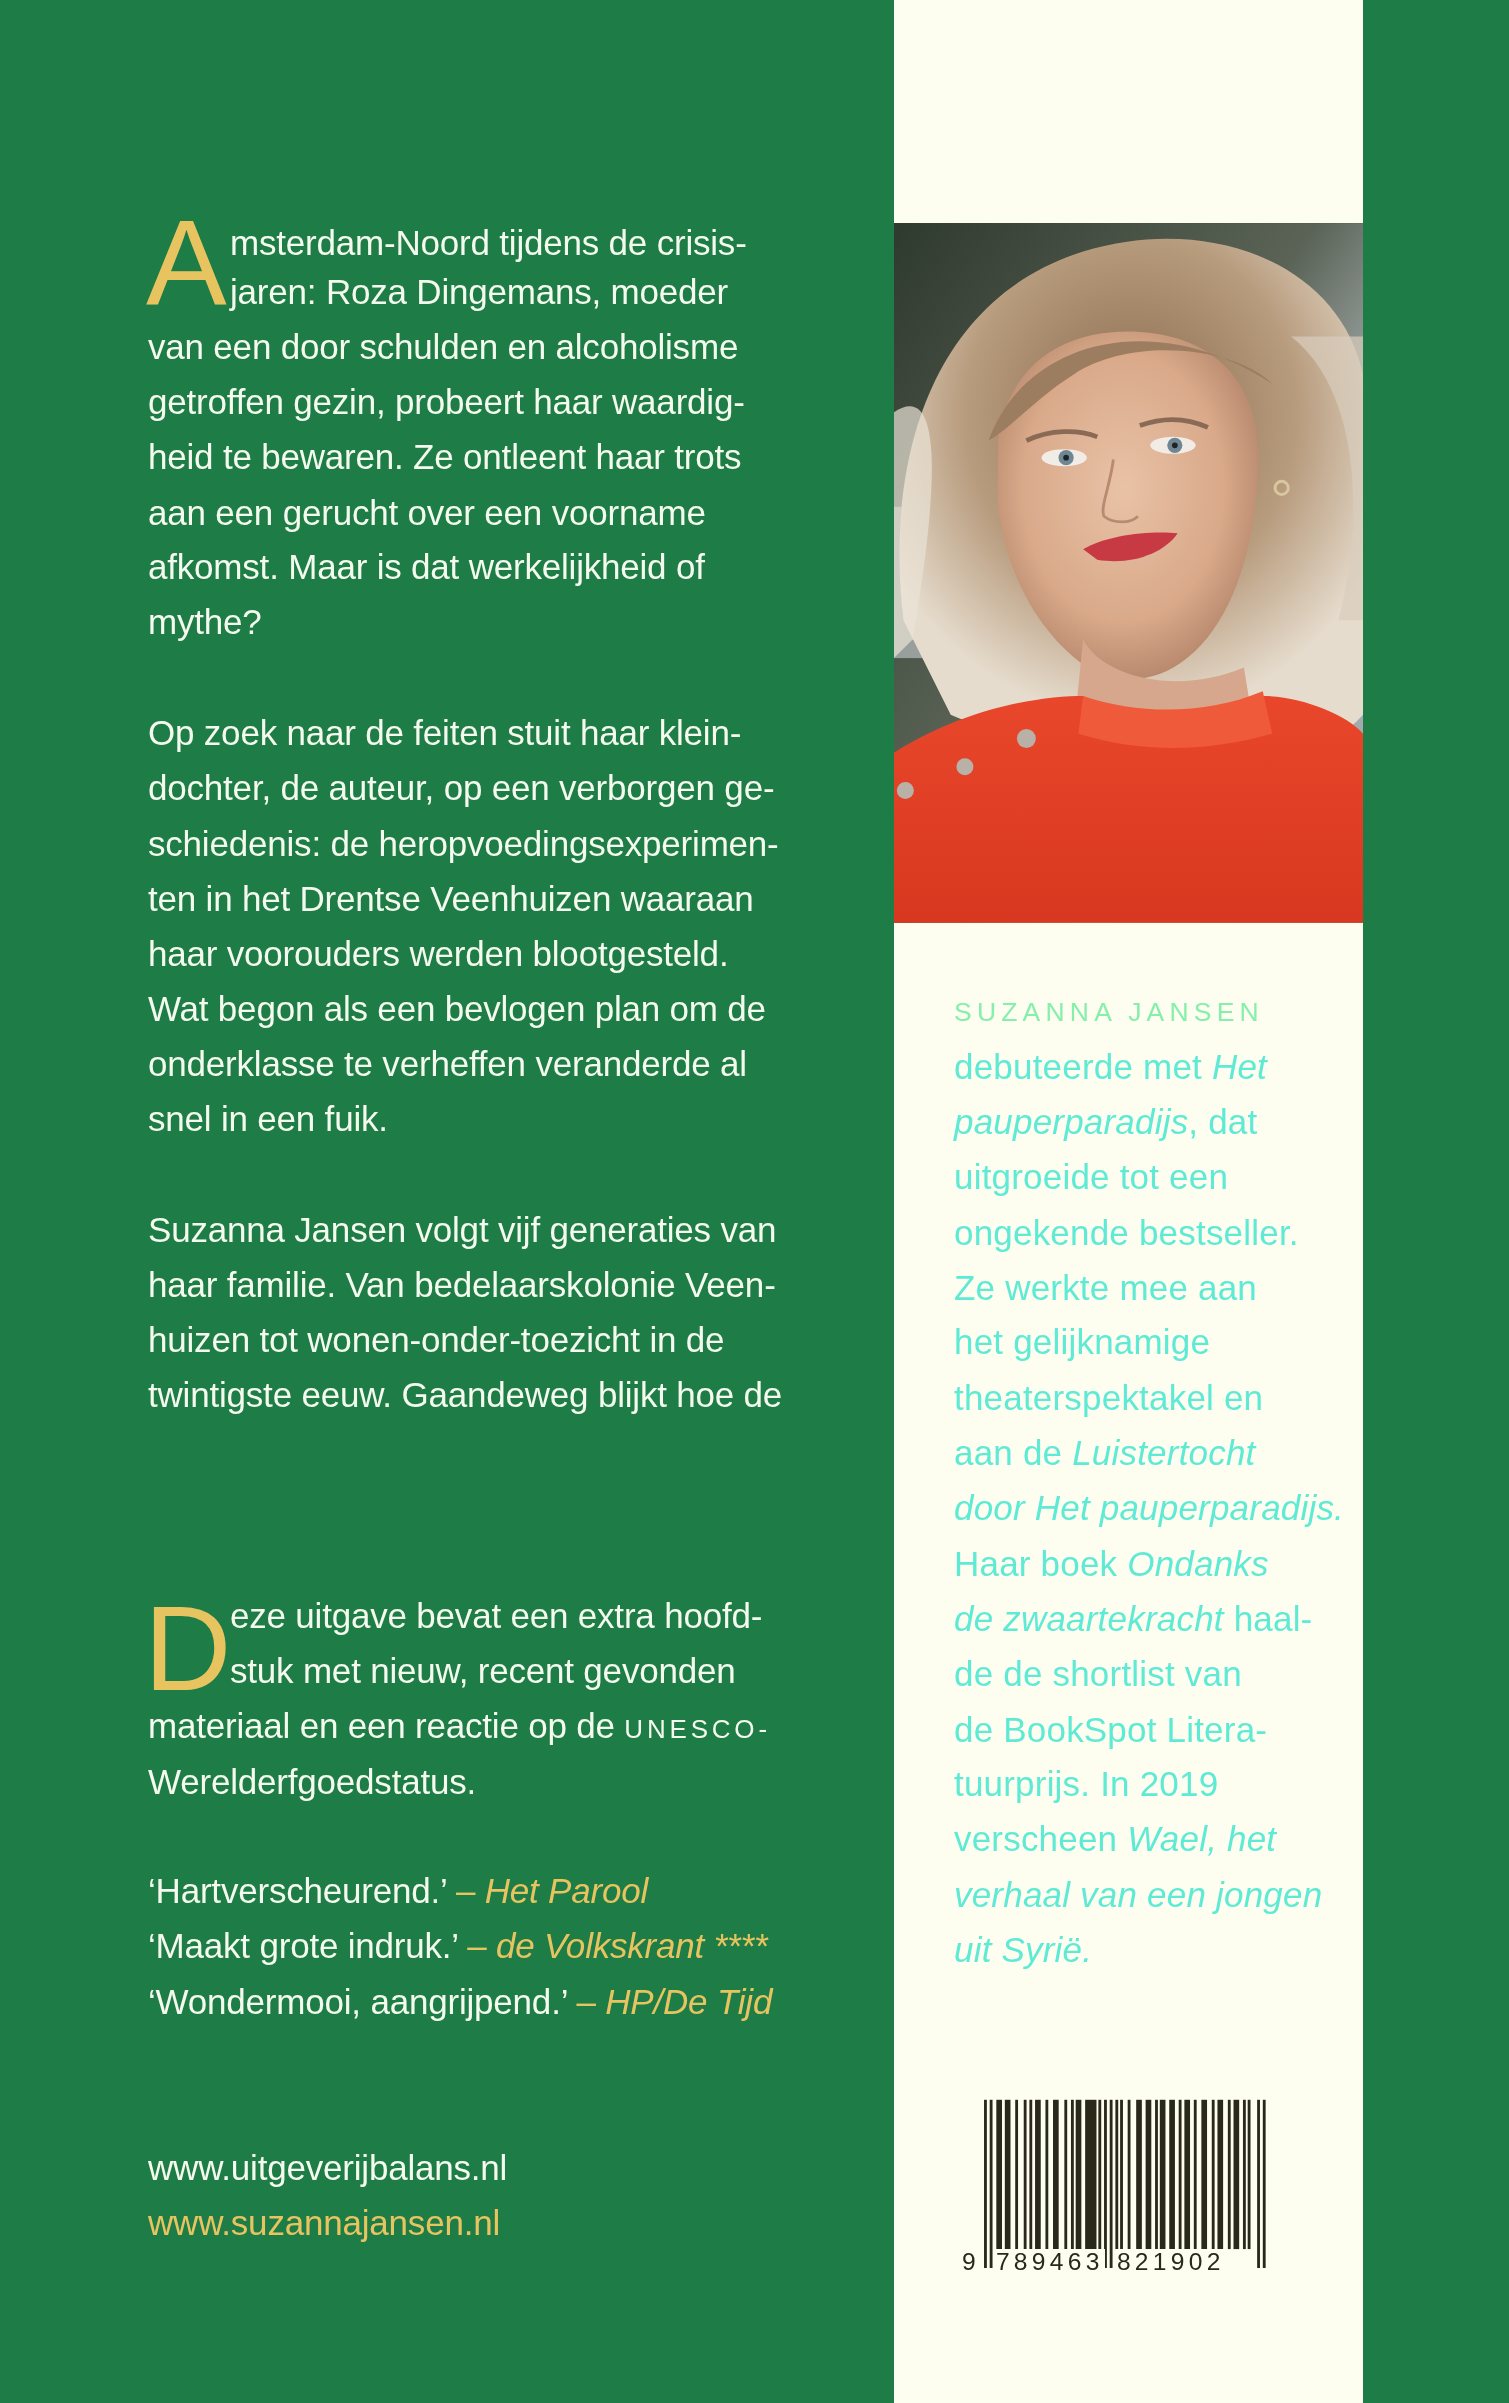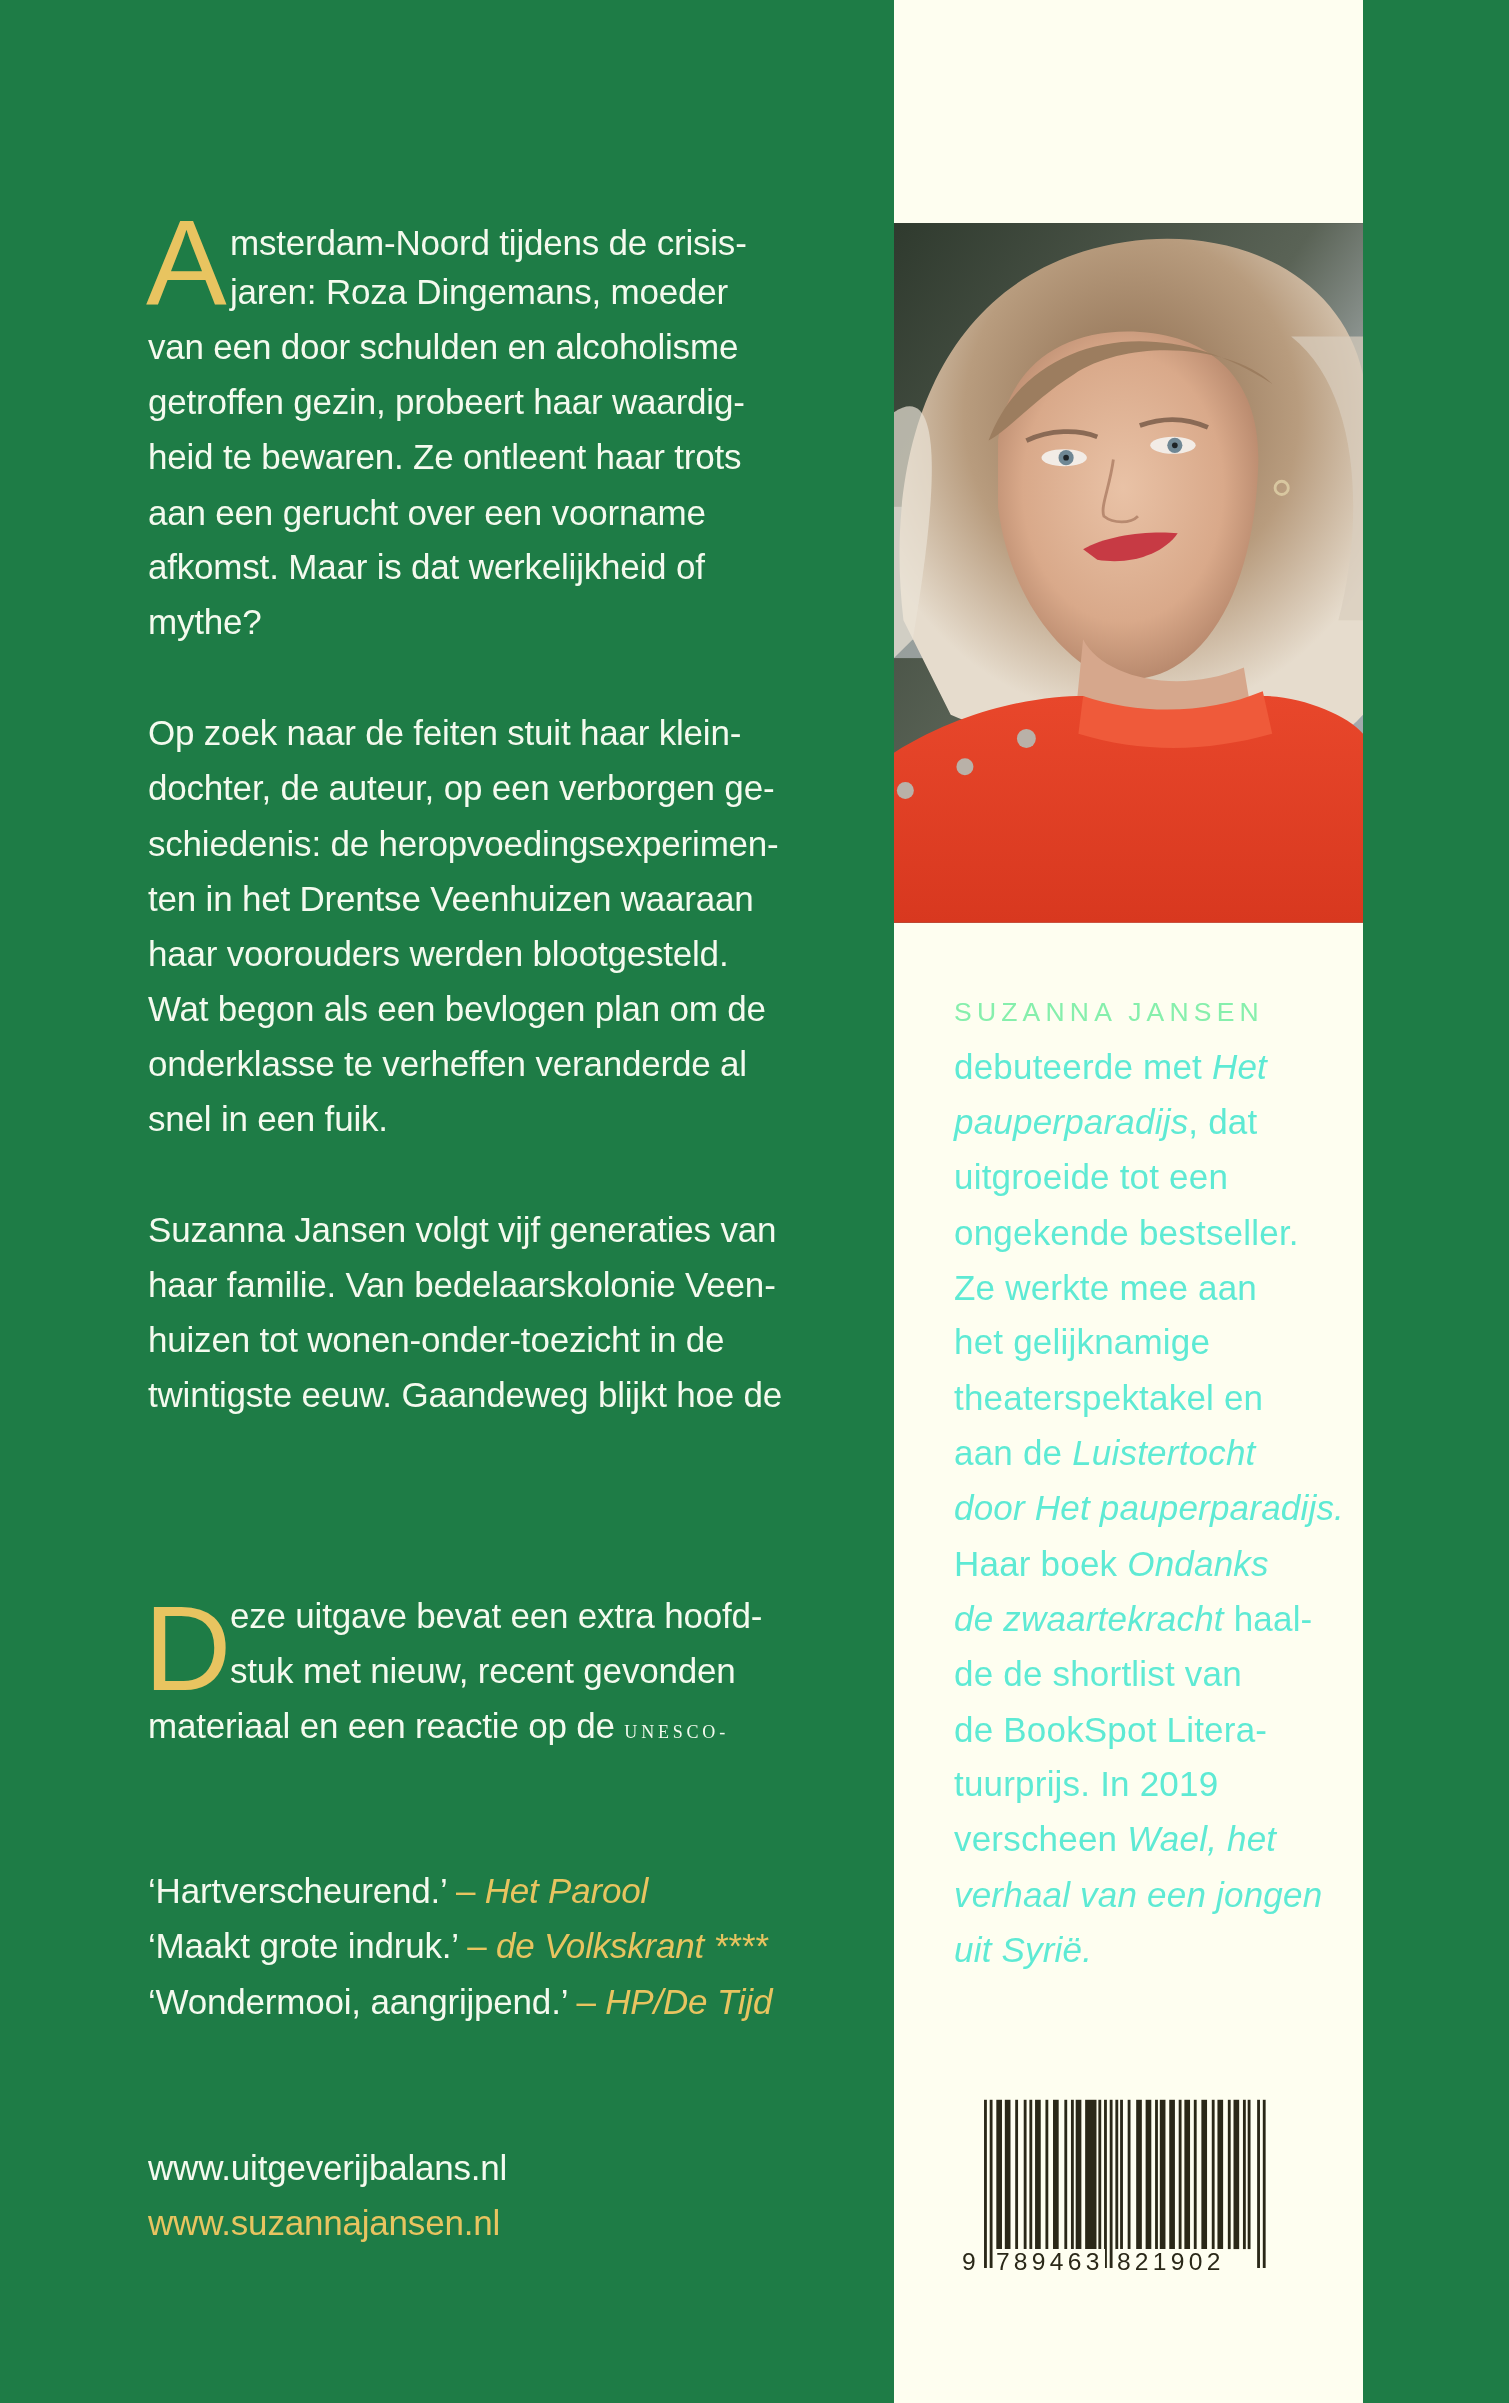"UNESCO-" .smallcaps { font-family: Liberation Serif, serif -> none; font-size: 18px -> 26px }
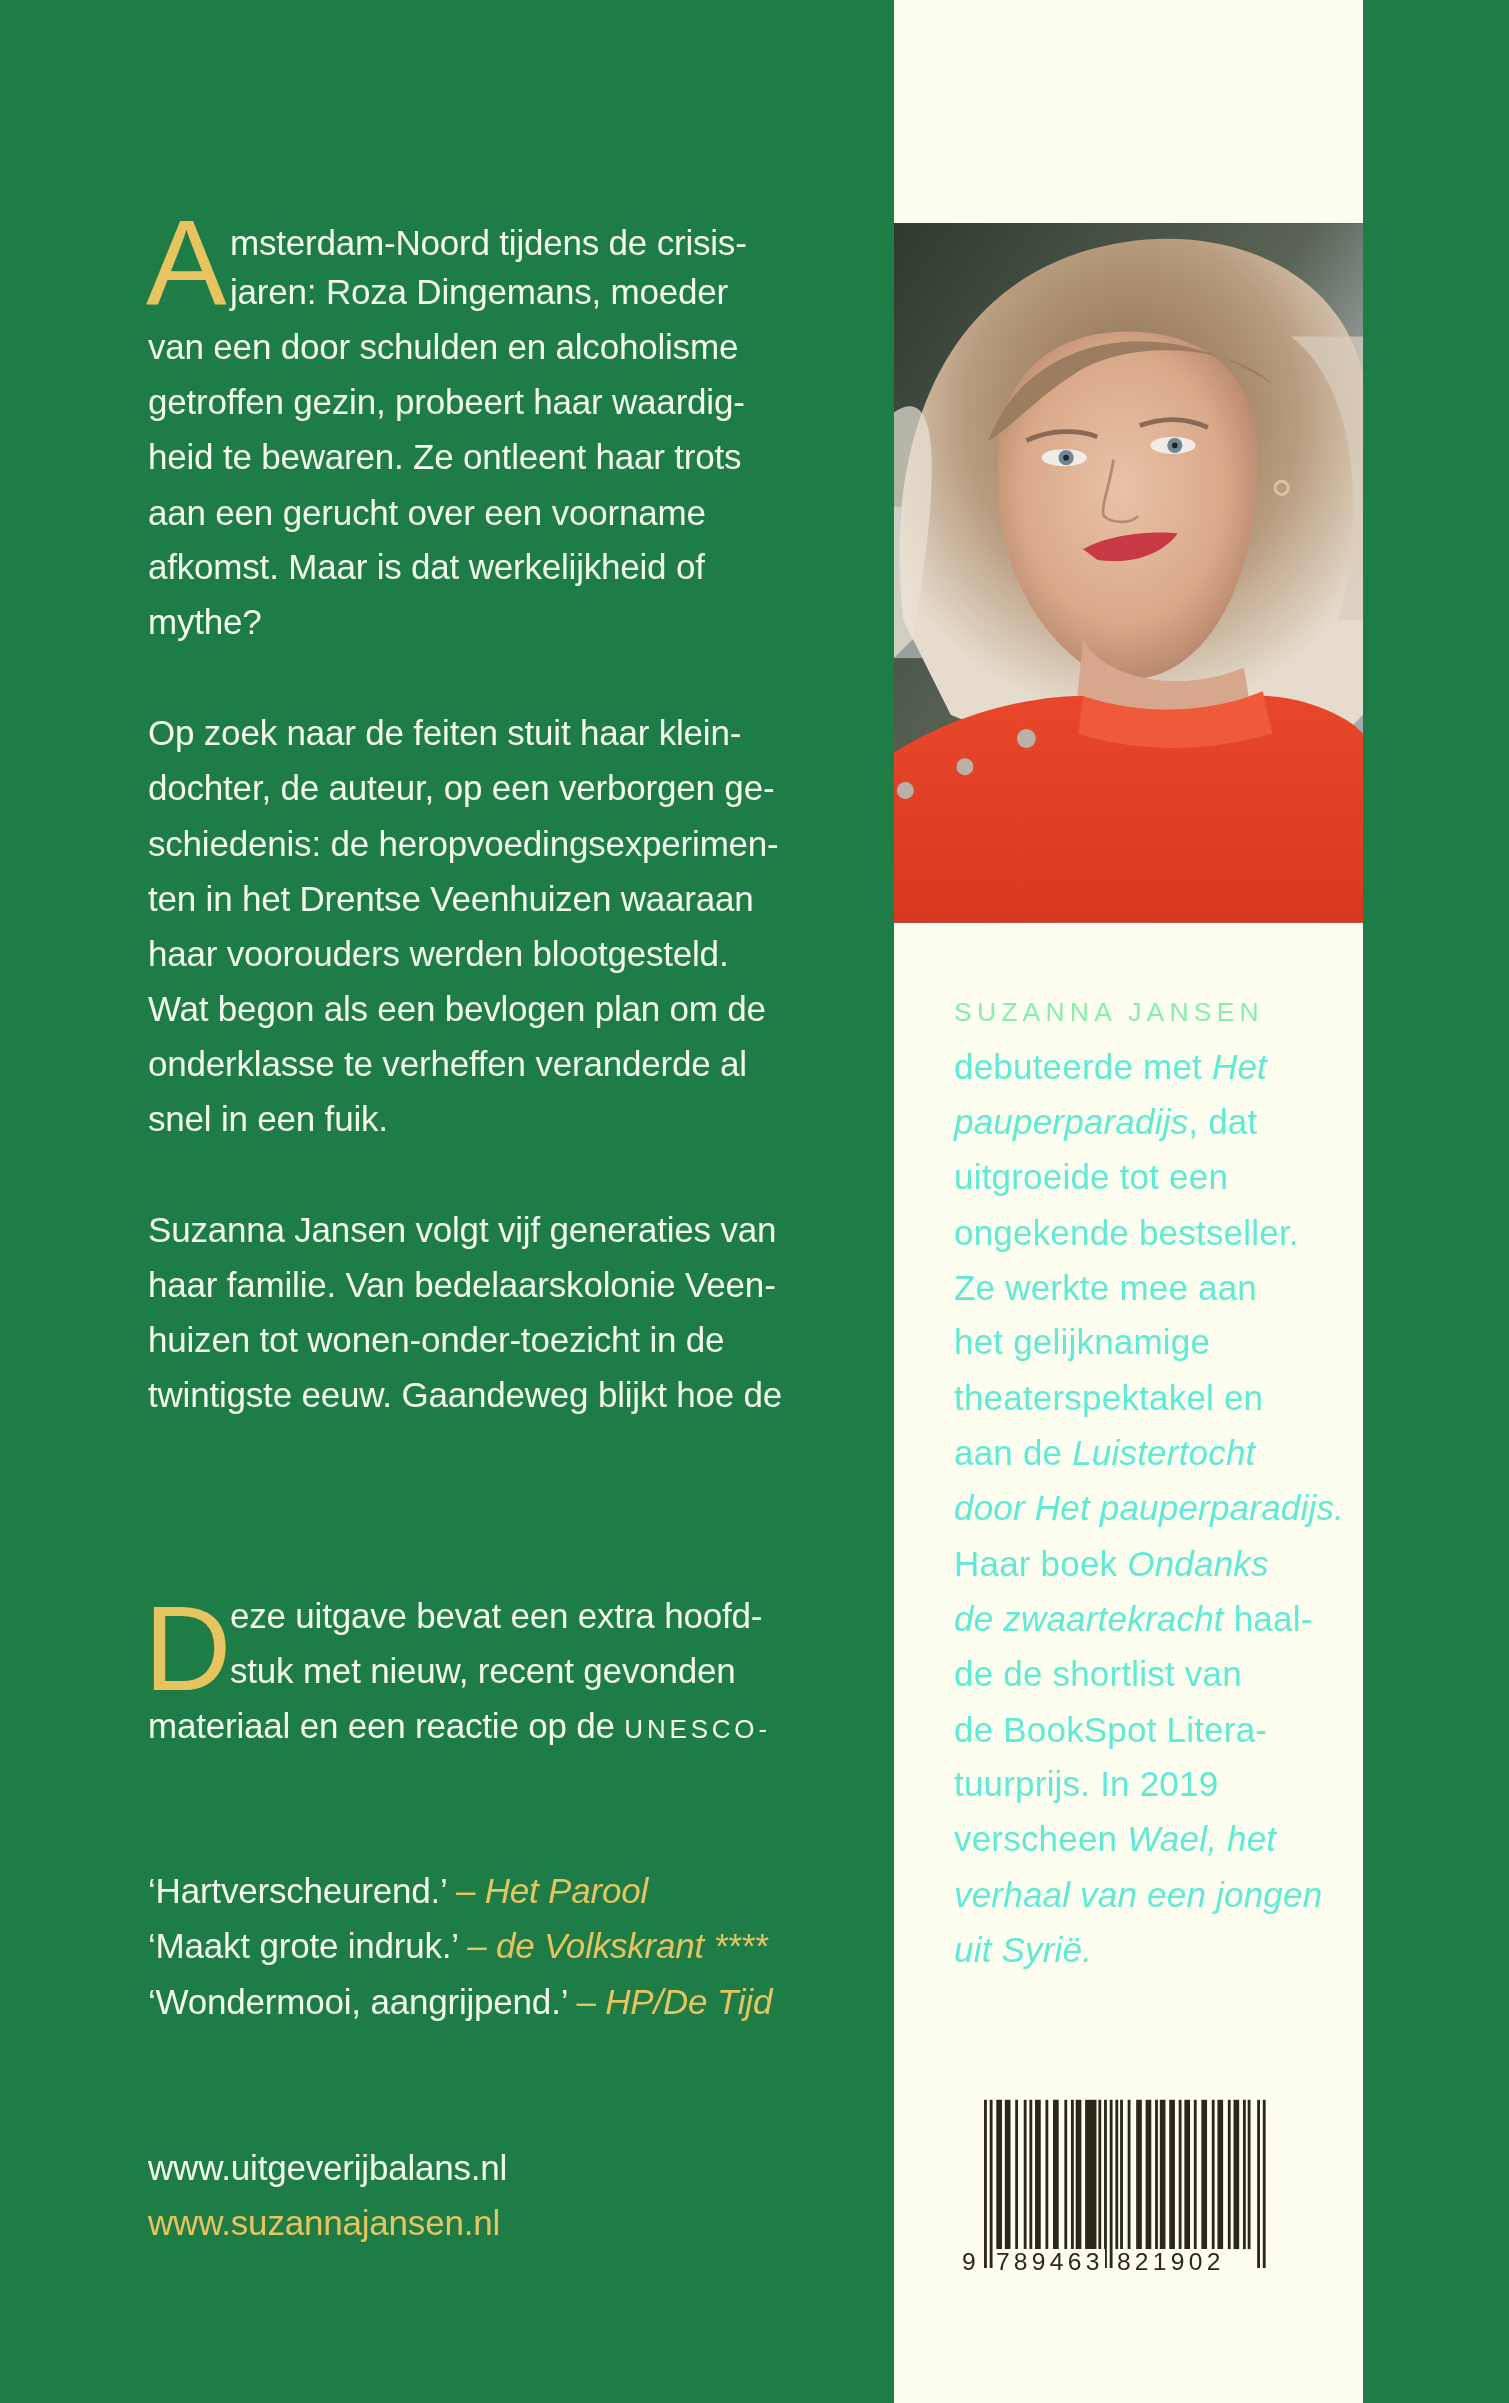"Werelderfgoedstatus." div.left-text { html: none -> <div>Werelderfgoedstatus.</div> }
